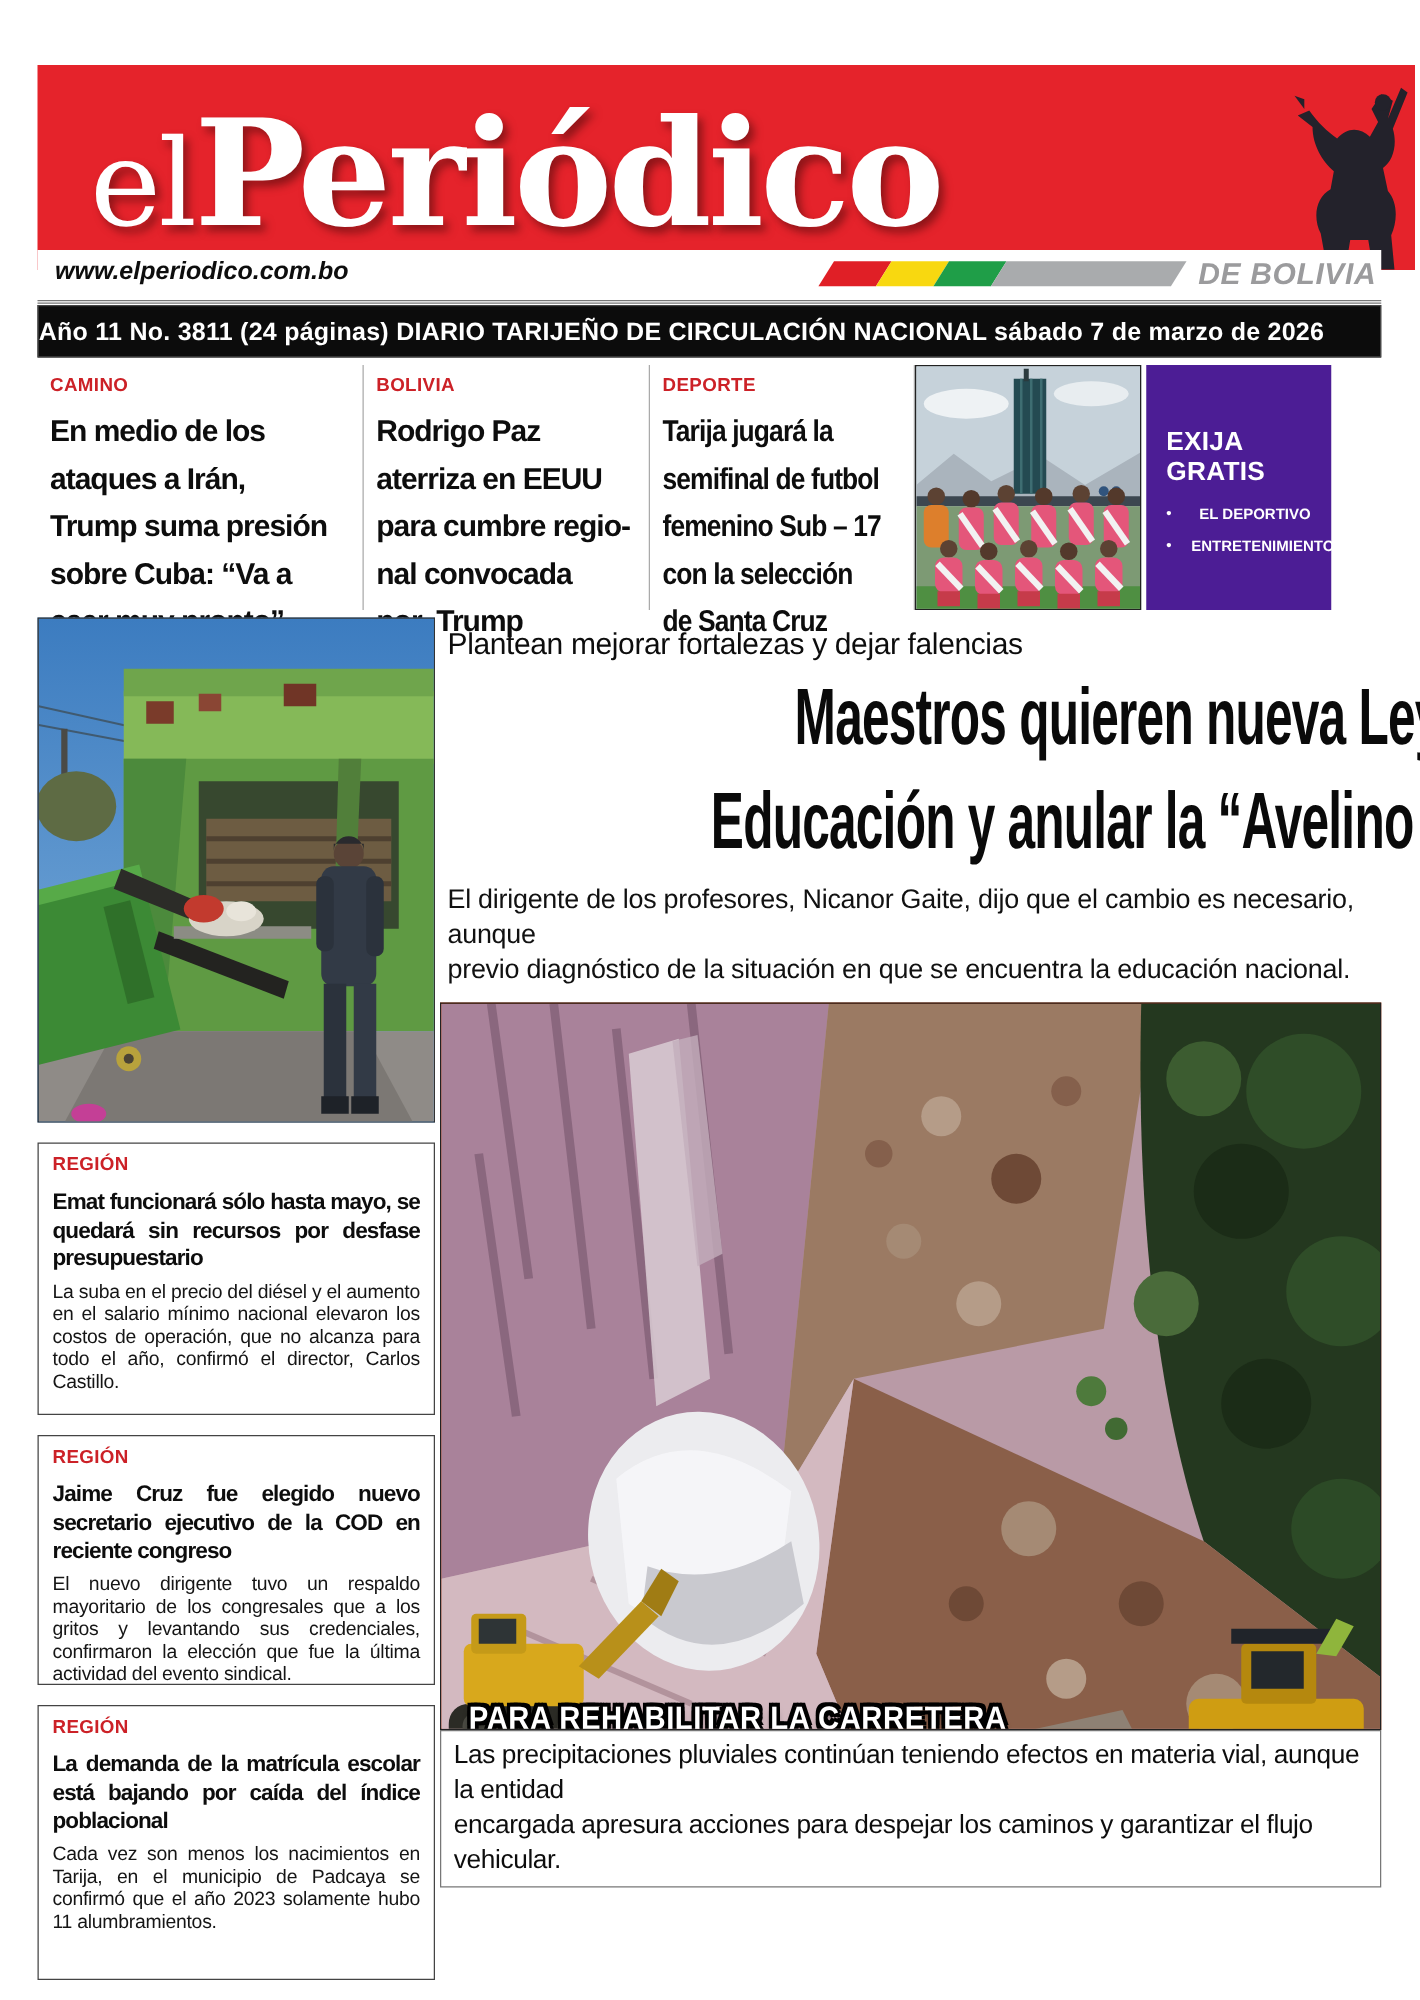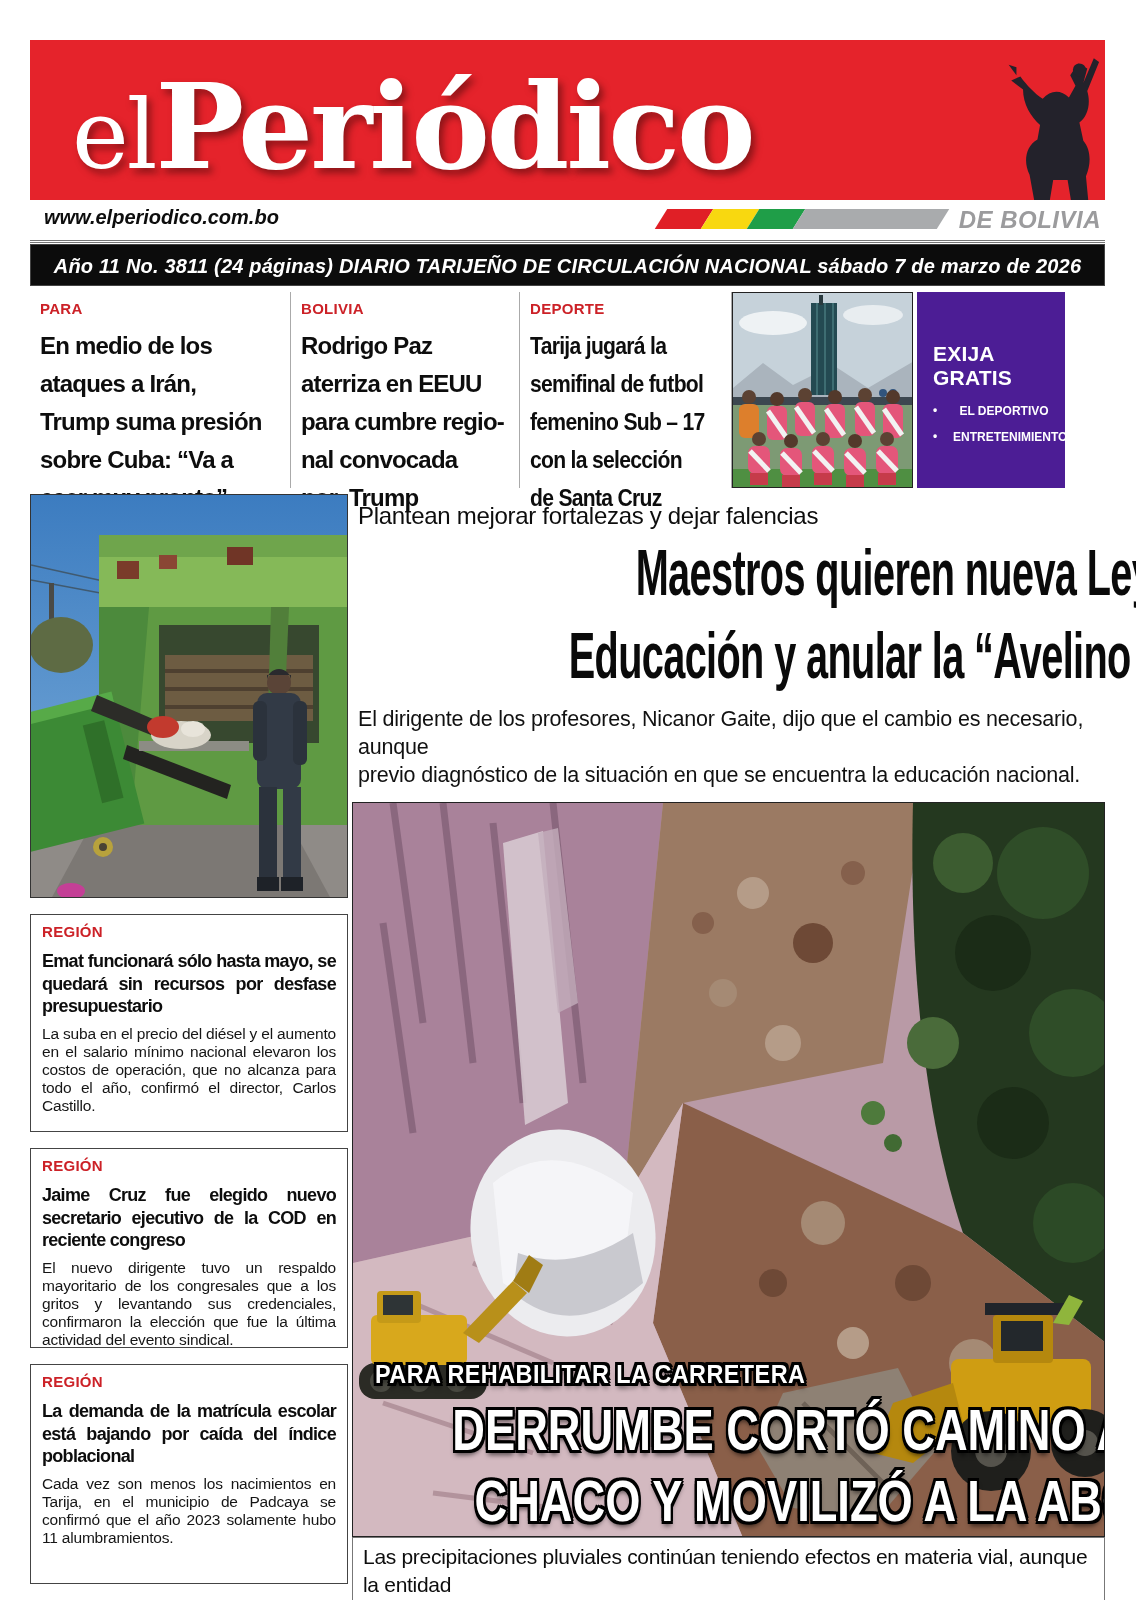"elPeriódico" .masthead { padding-left: none -> 27px; top: 40px -> 52px }
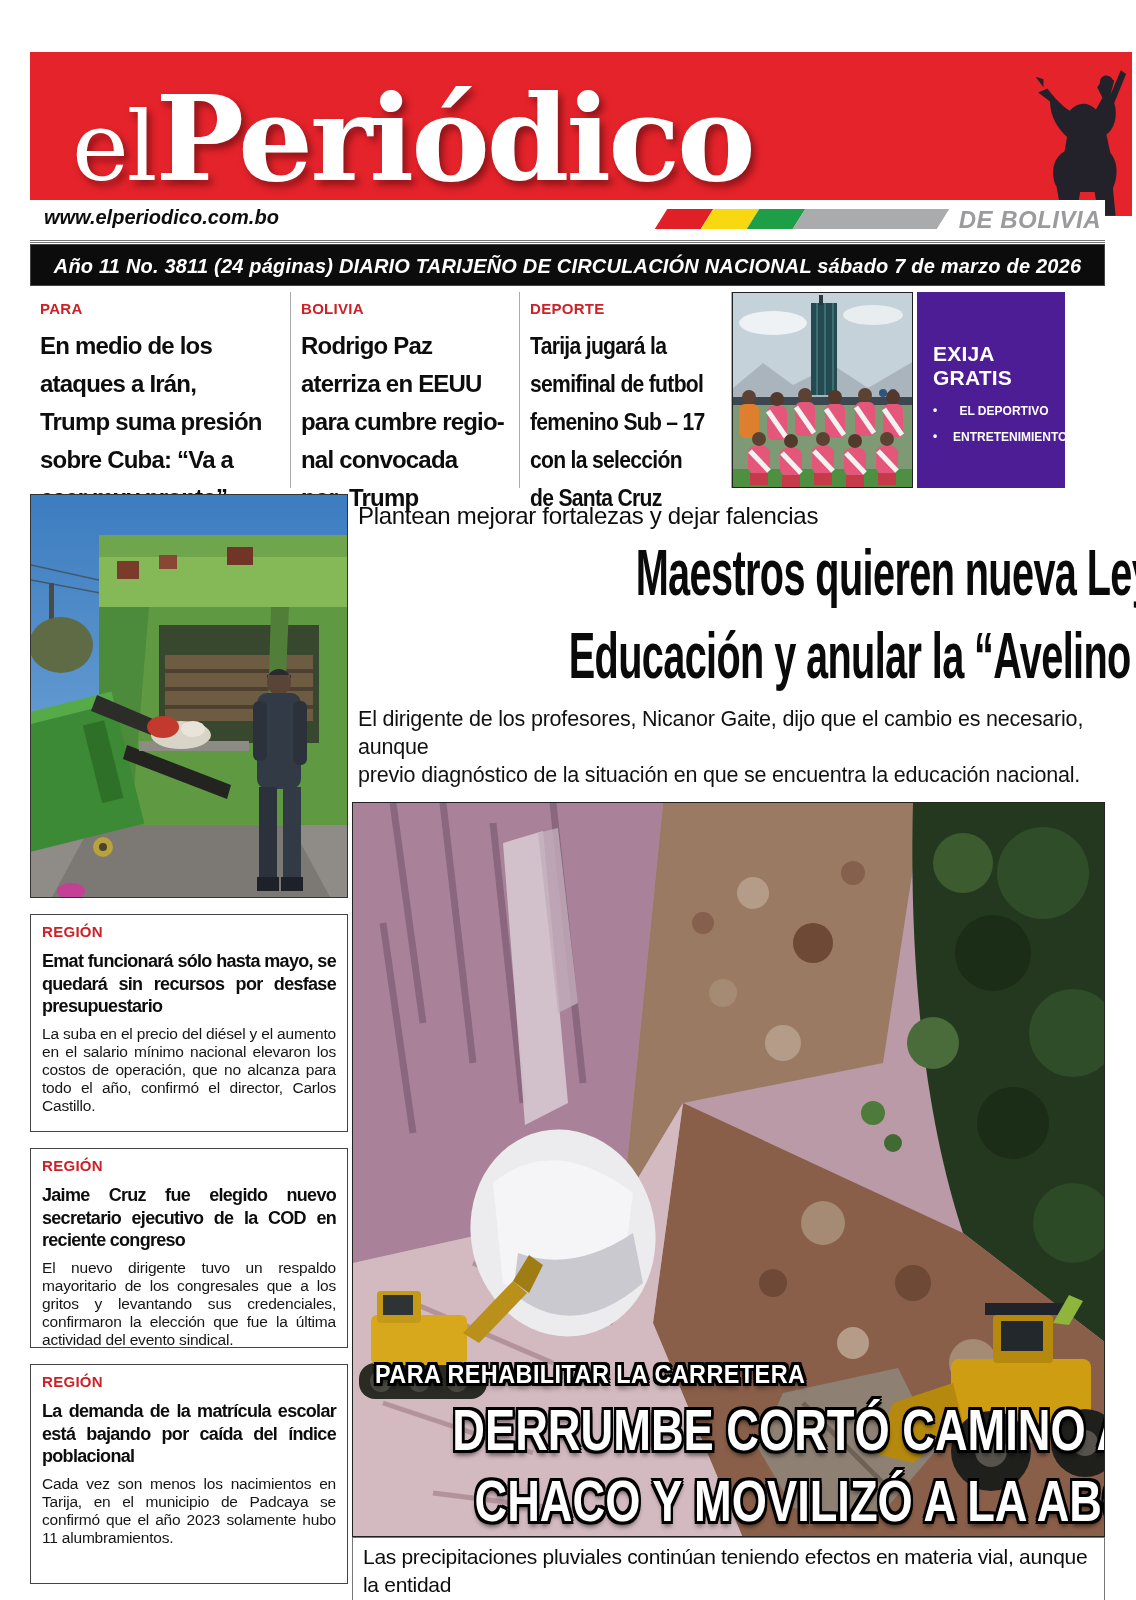"Año 11 No. 3811 (24" .datebar { font-style: italic -> none; text-align: center -> none }
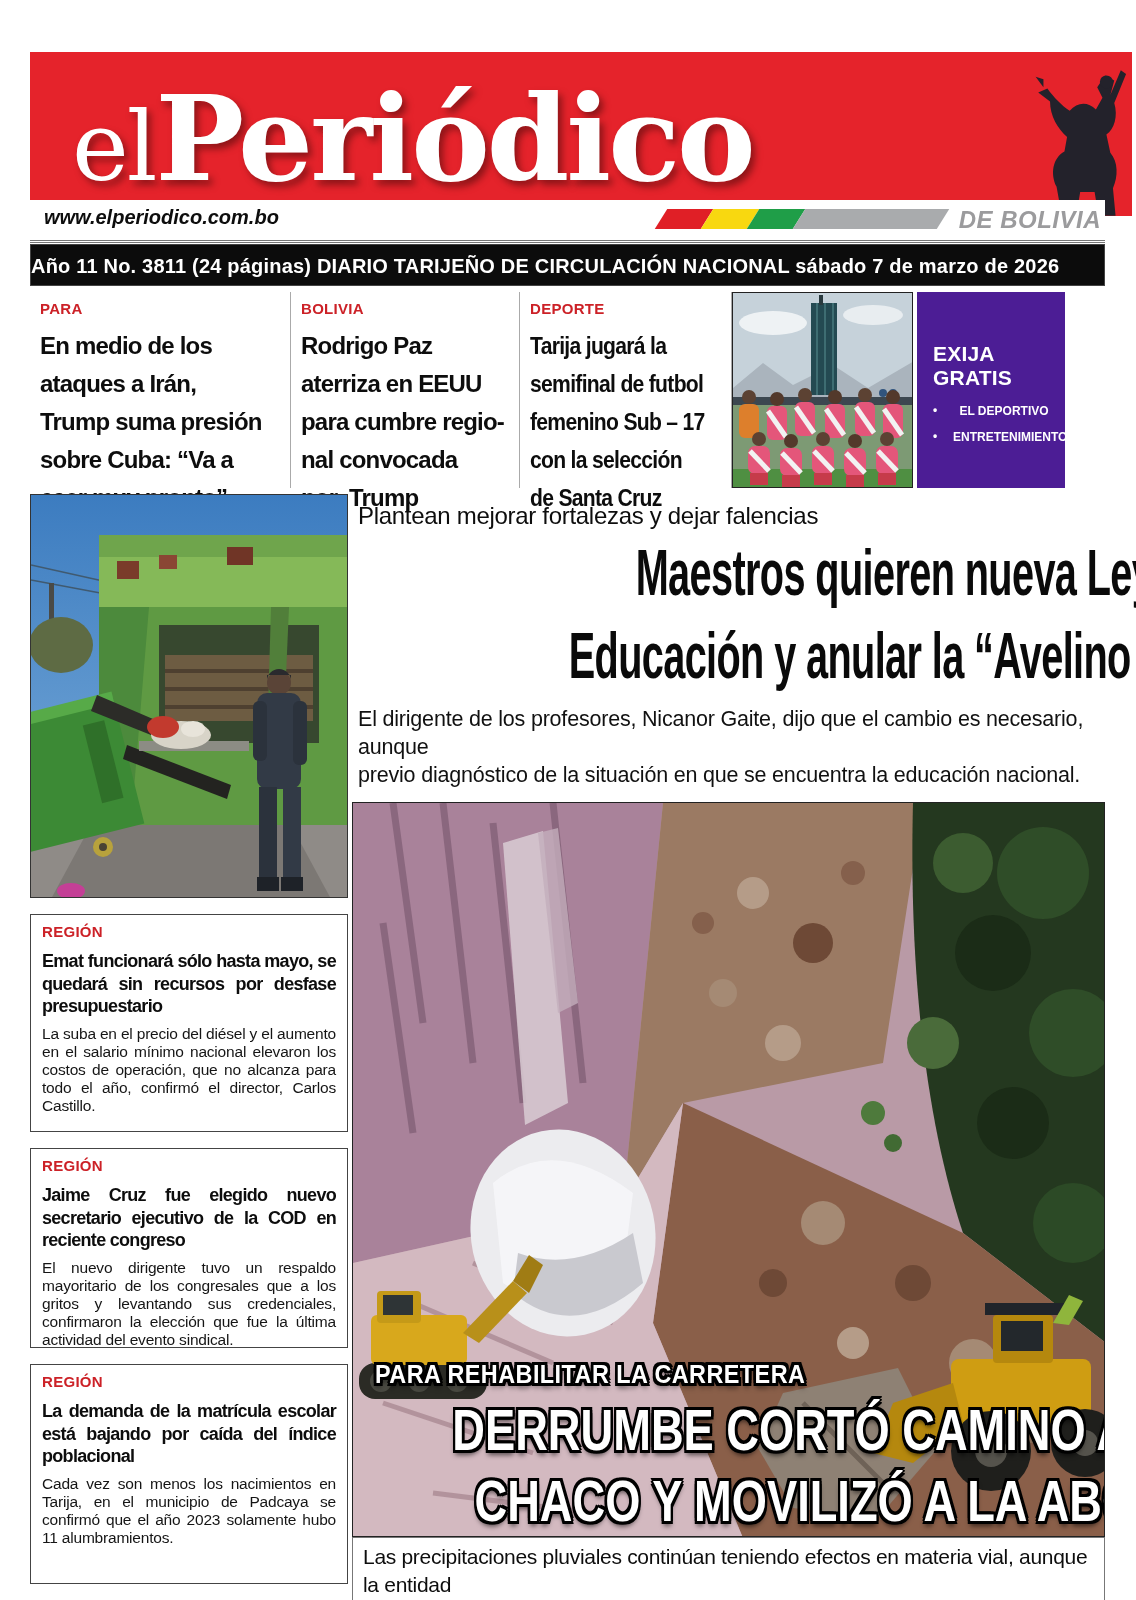"PARA" div.seclabel { text: PARA -> CAMINO }
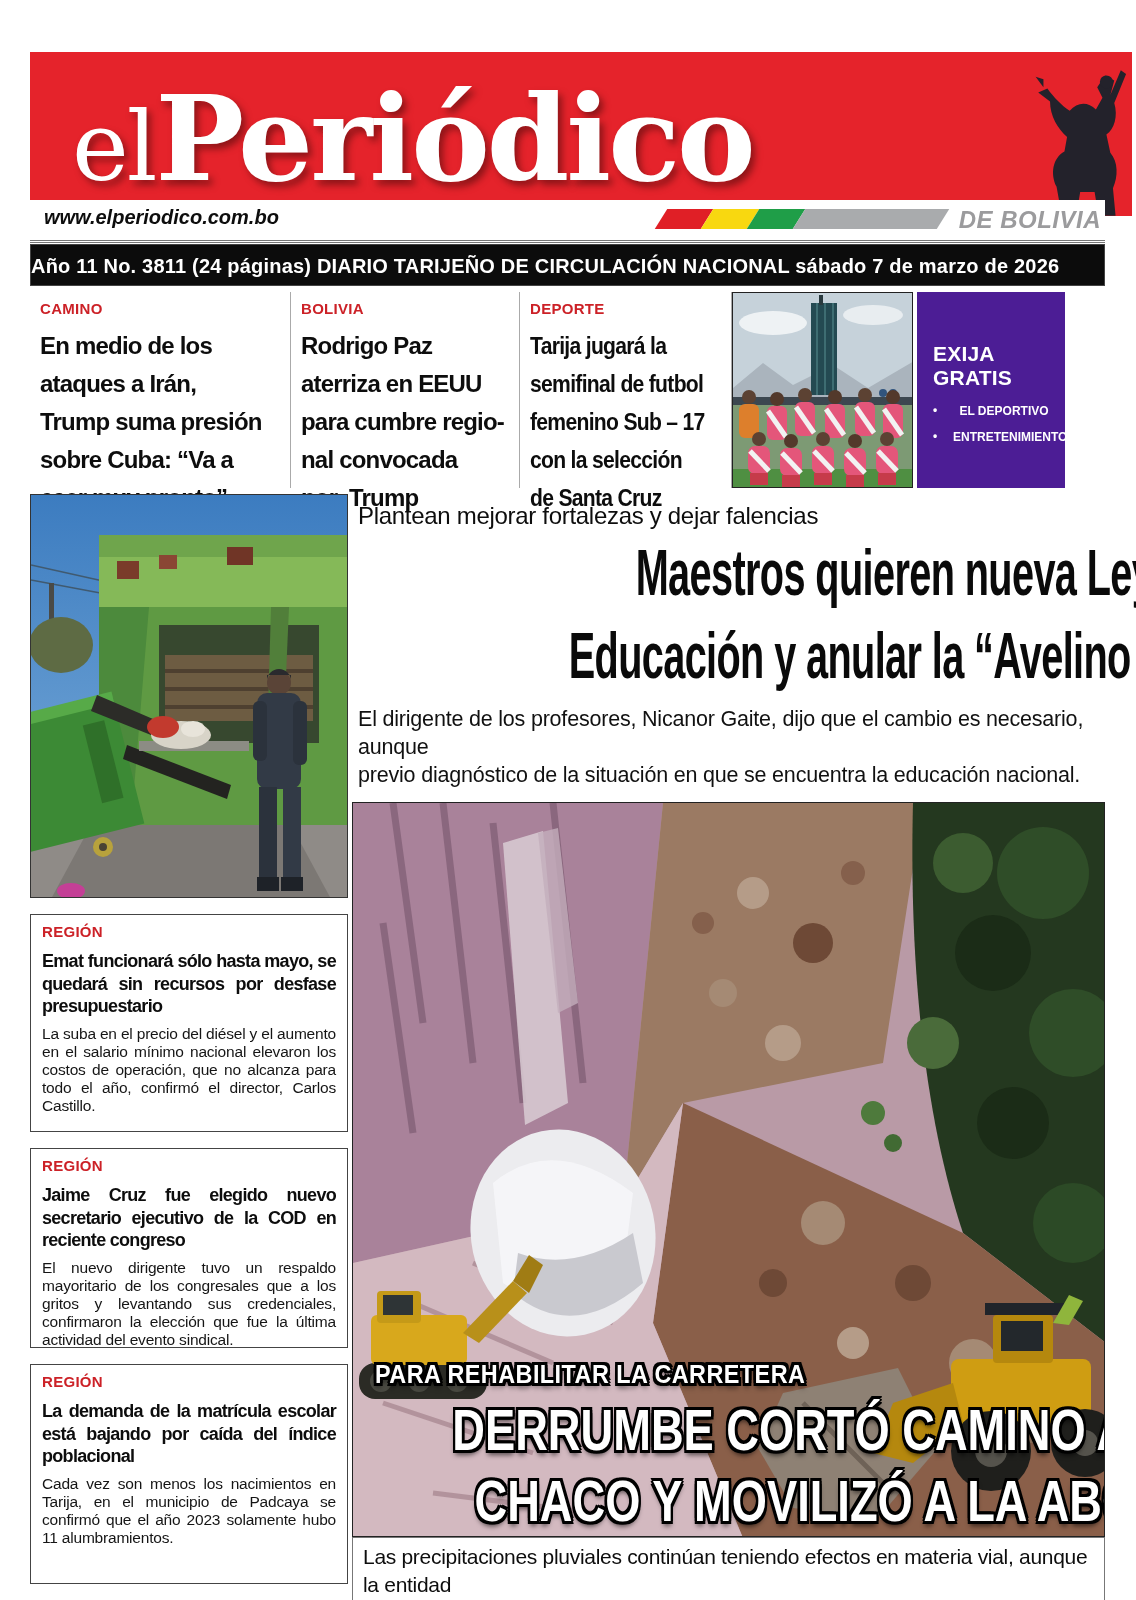"PARA REHABILITAR LA CARRETERA" .bigphoto { height: 735px -> 582px }
